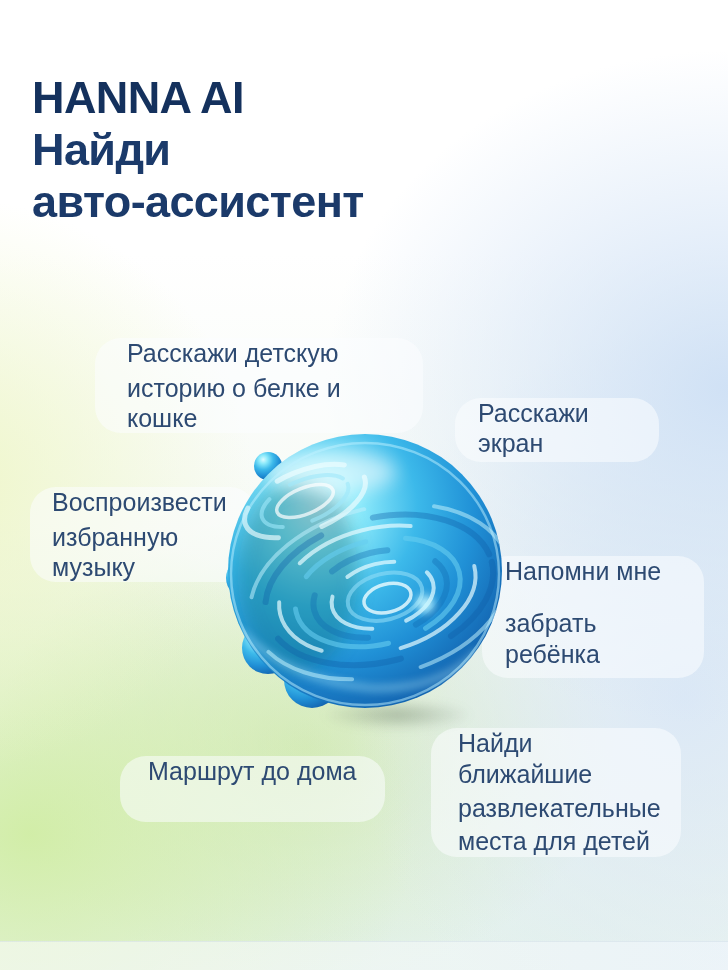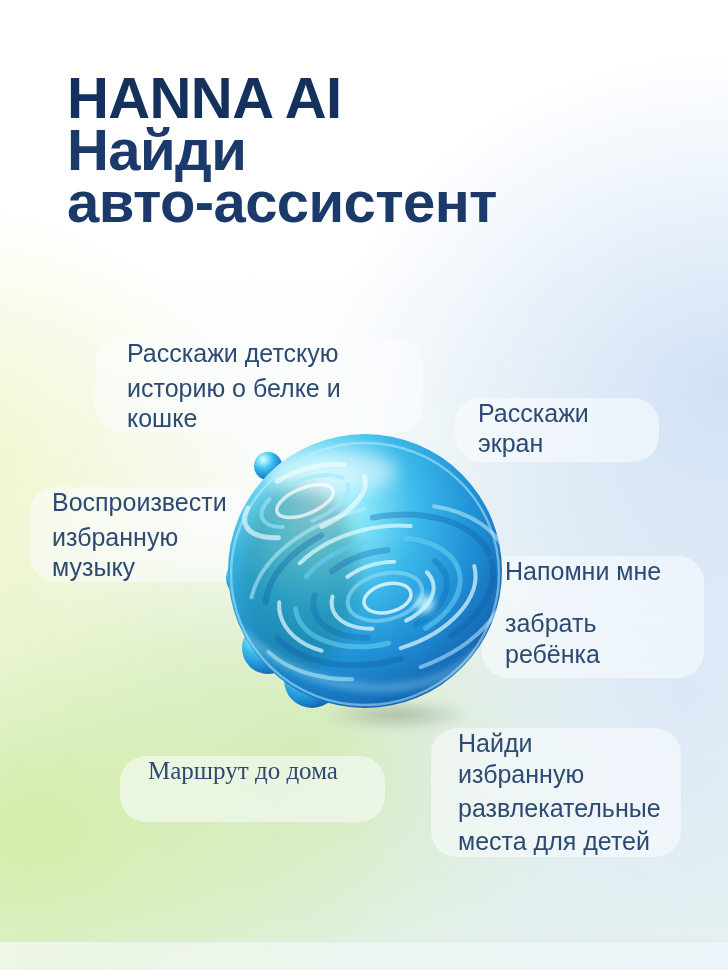"HANNA AI" .title { font-size: 58px -> 45px; left: 67px -> 32px }
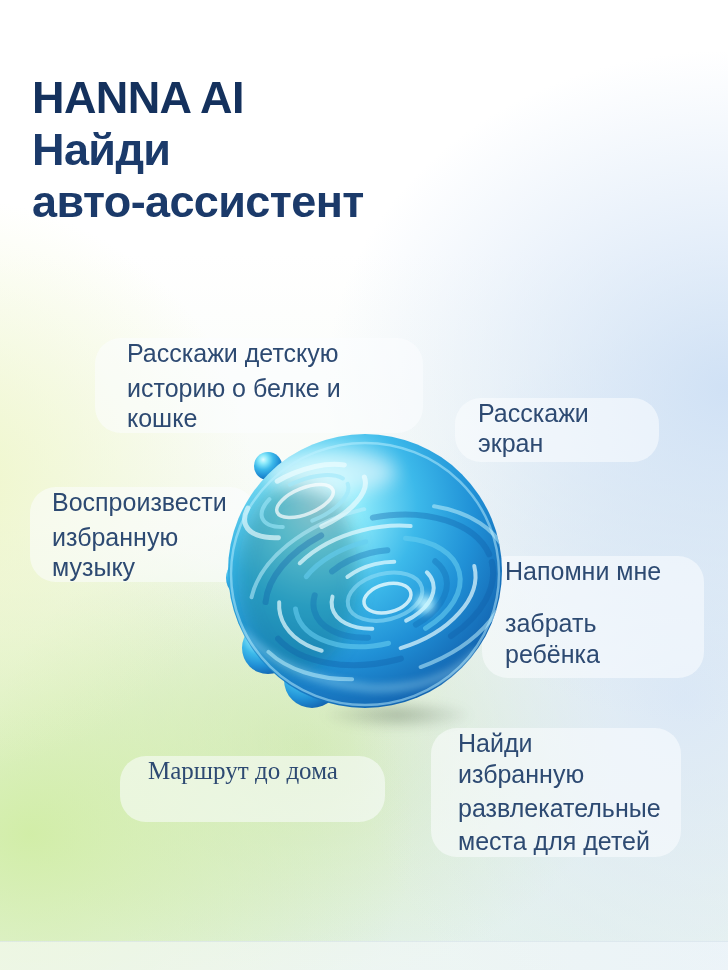"Найди избранную" span { text: избранную -> ближайшие }
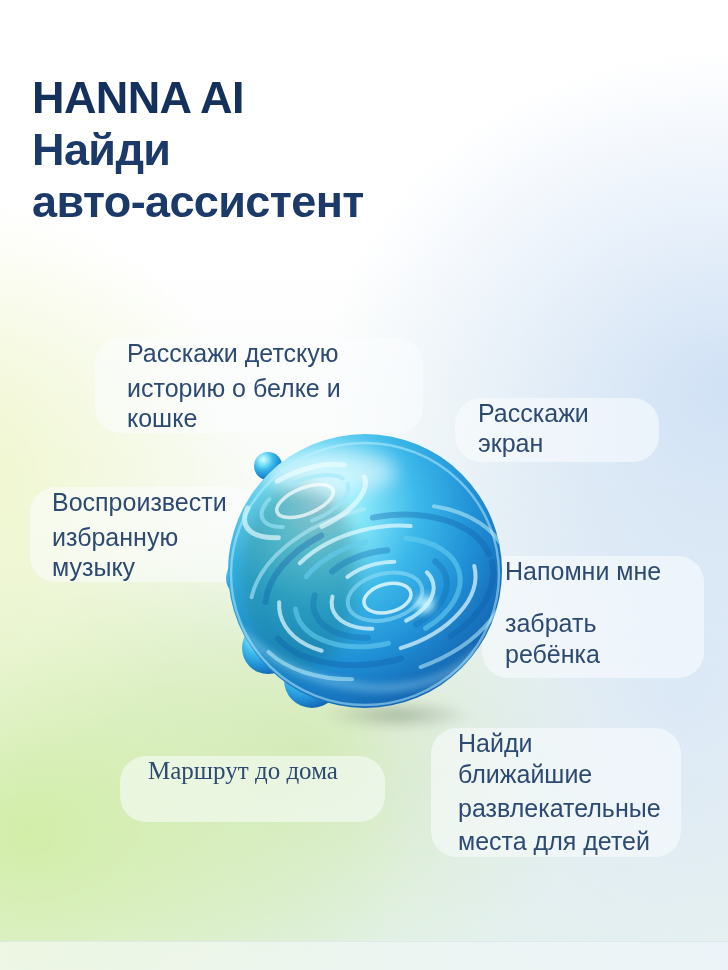"Маршрут до дома" .b-route { font-family: Liberation Serif, serif -> none }
